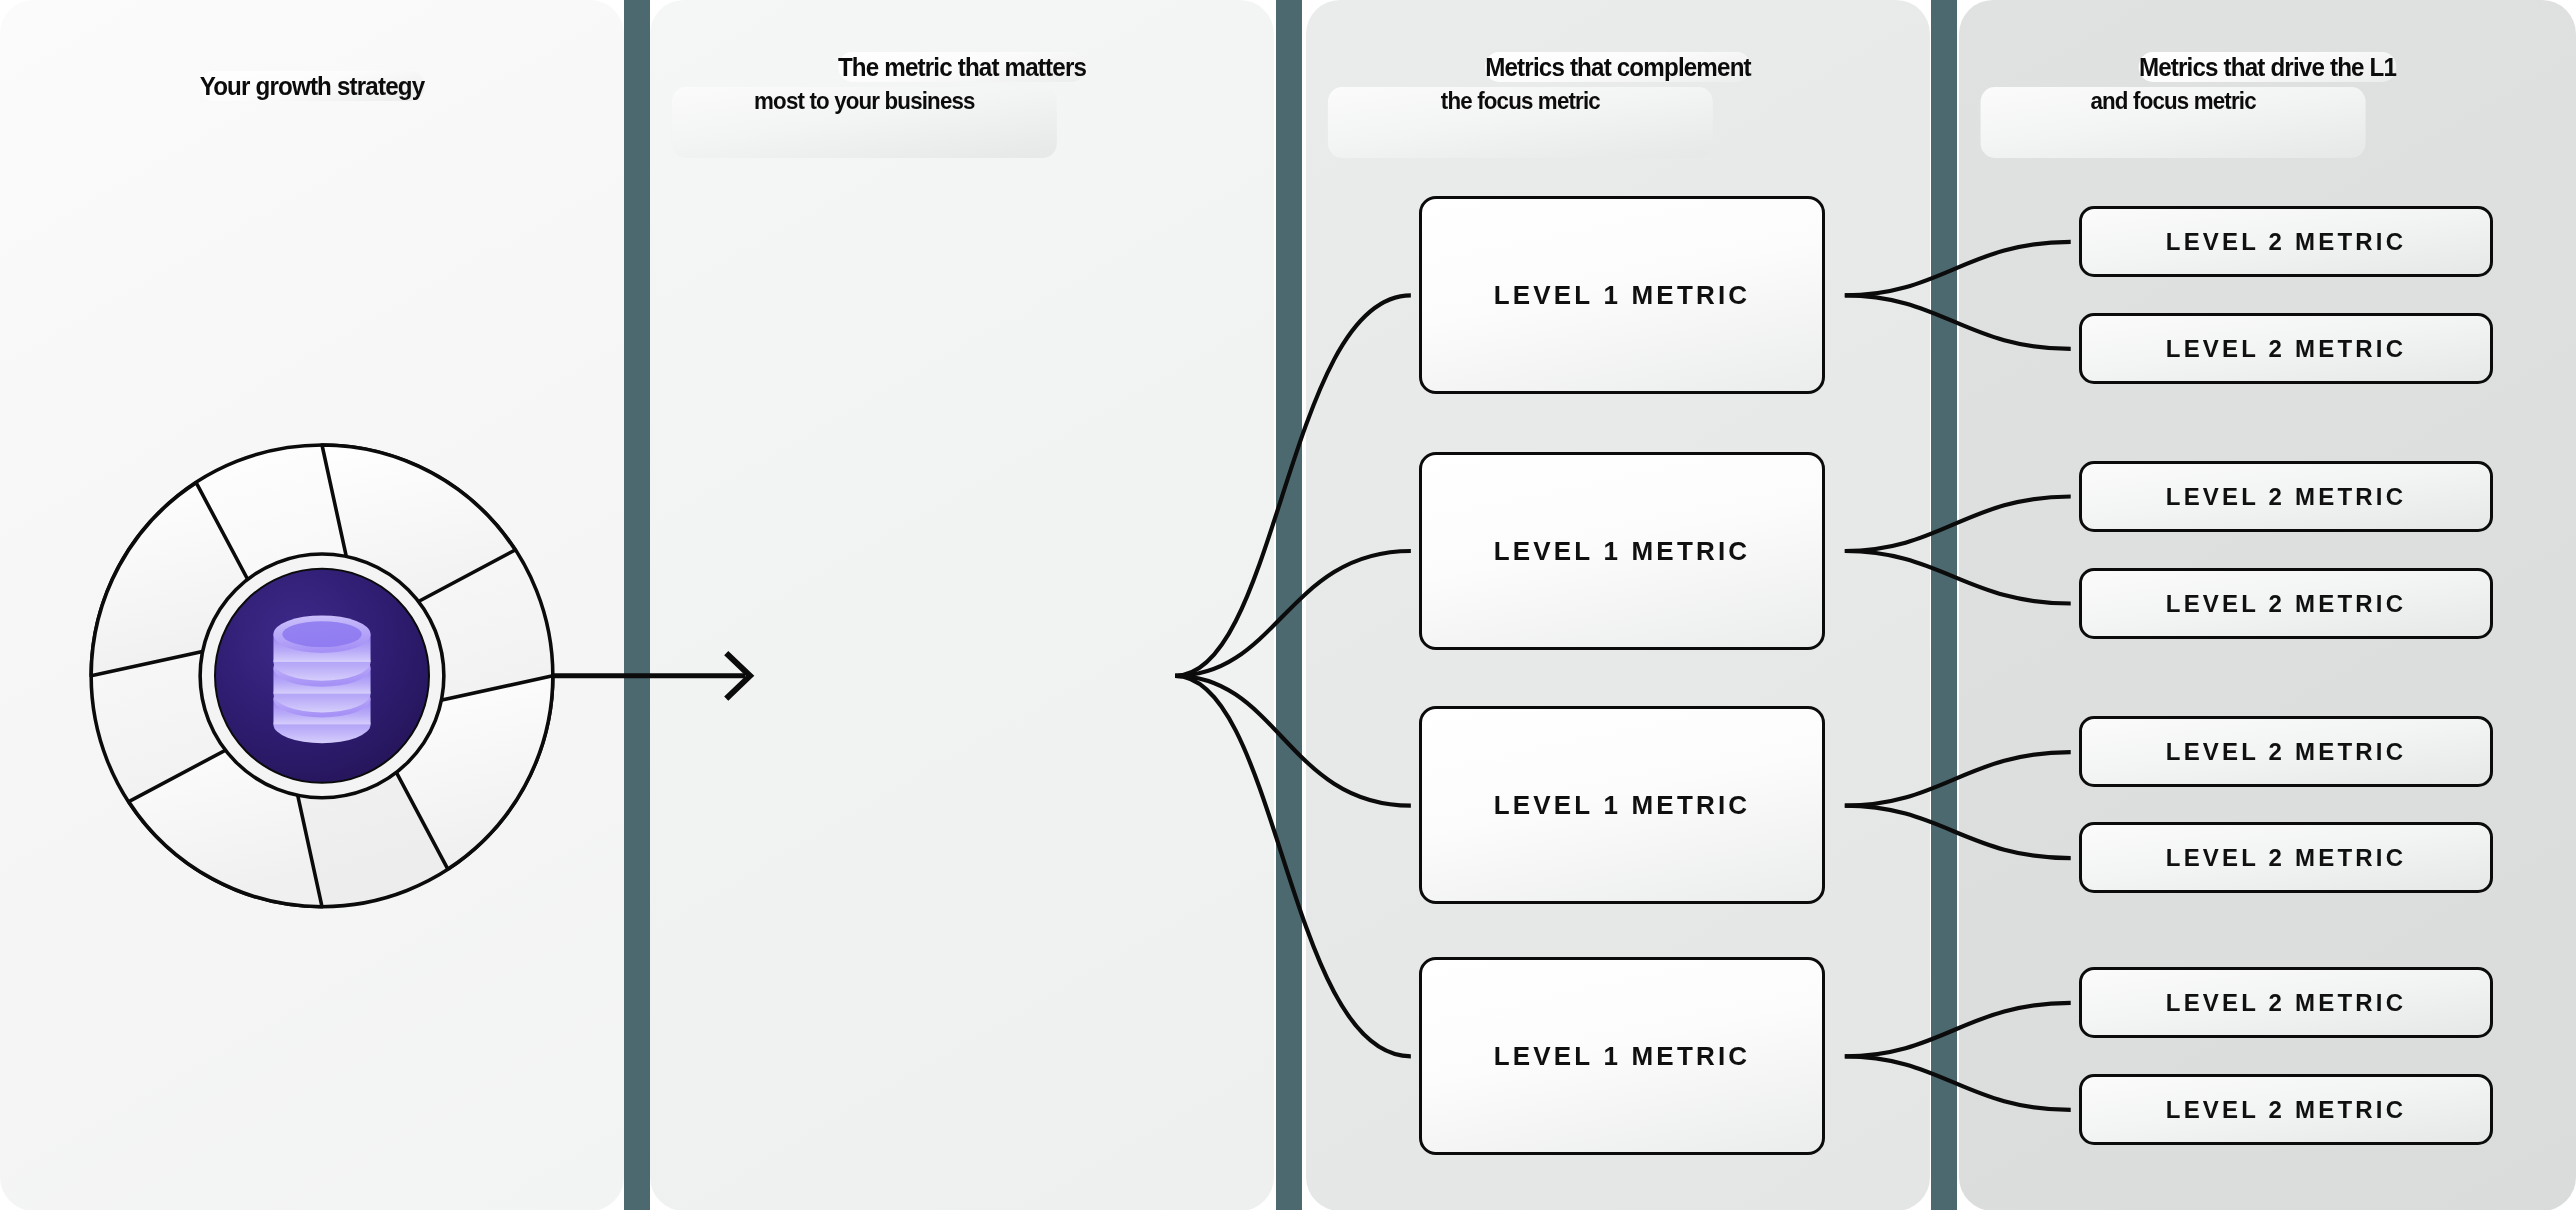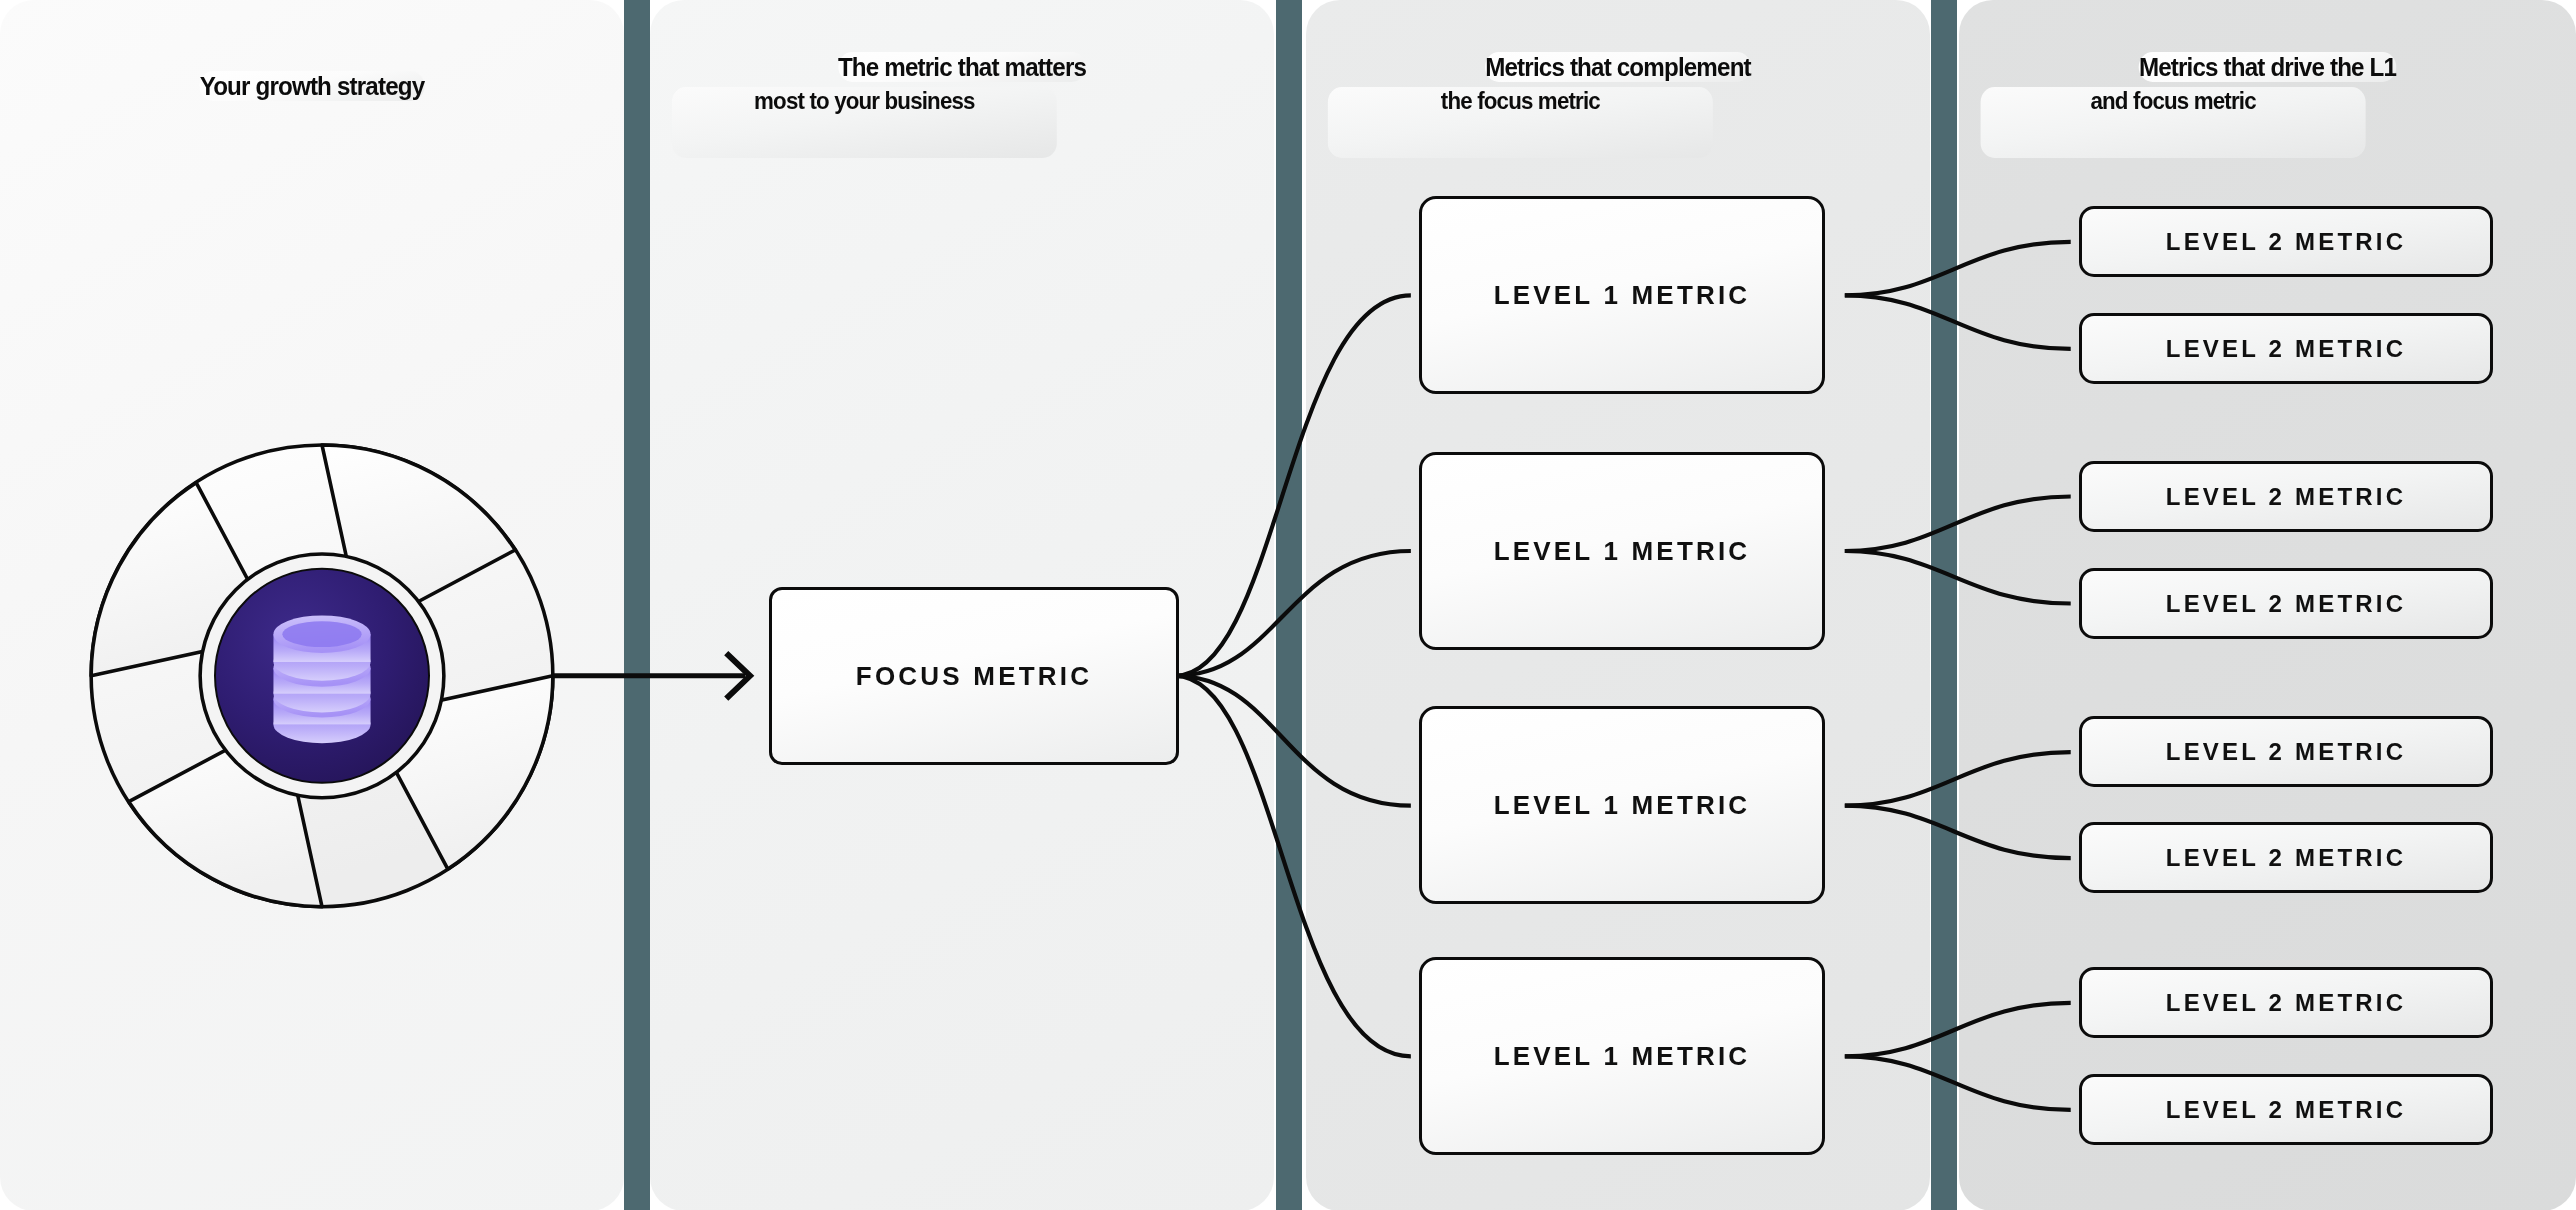"FOCUS METRIC" div.node { html: <div> <span>FOCUS METRIC</span> </div> -> none }
